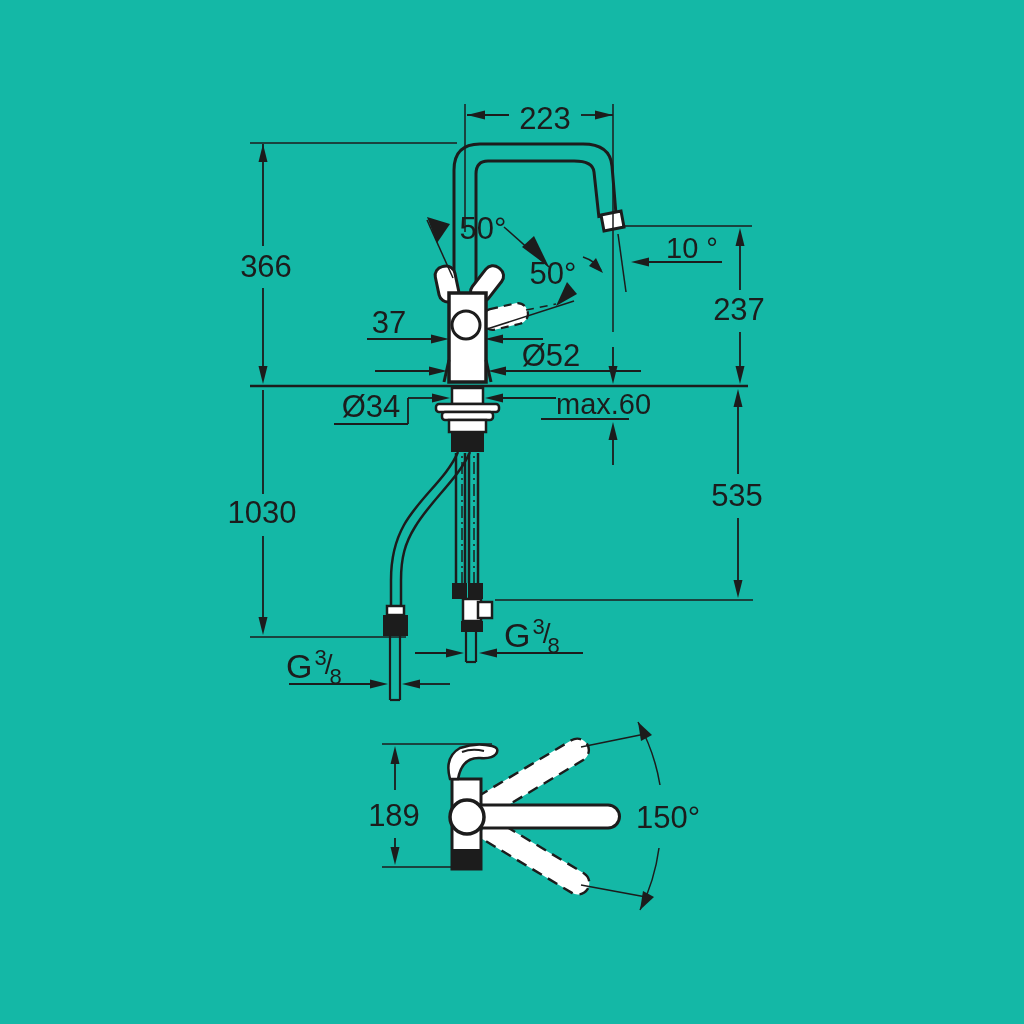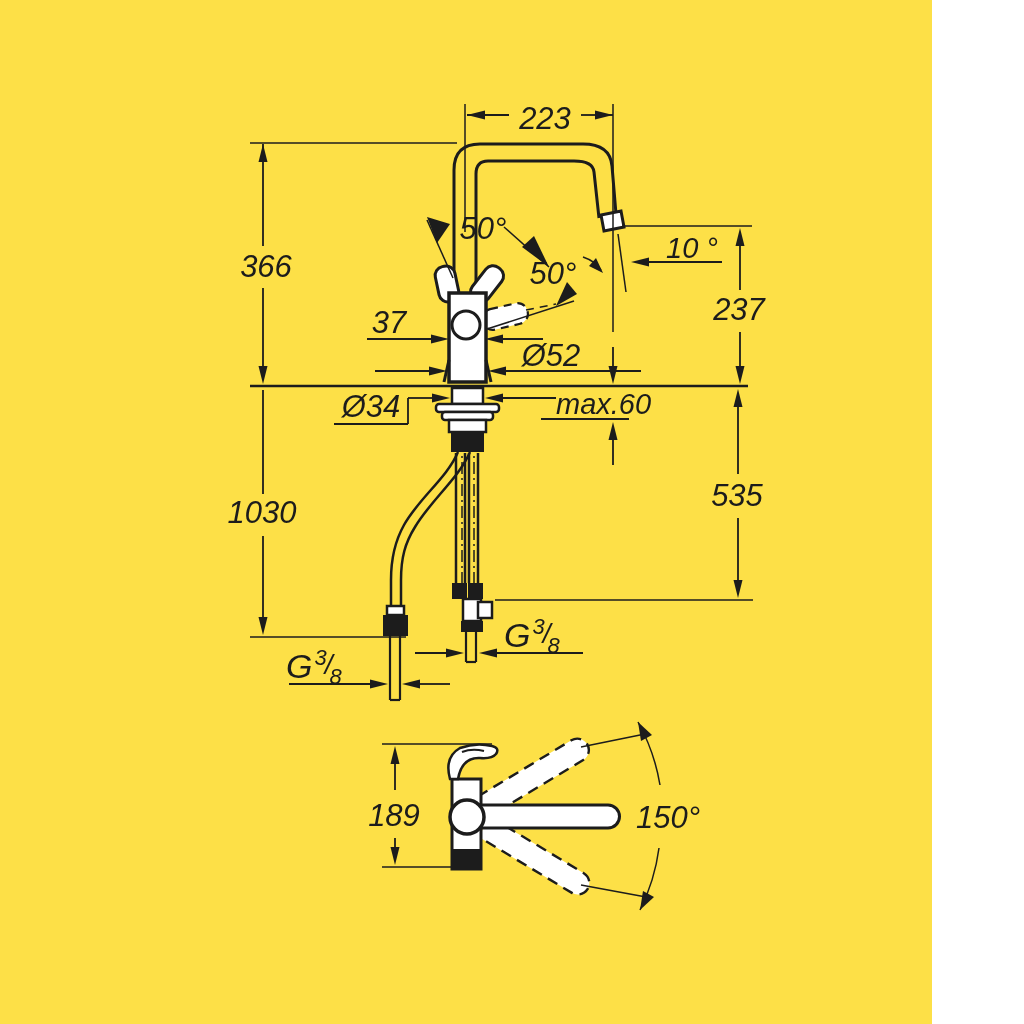"223" .canvas { background: #fde047 -> #14b8a6; font-style: italic -> none; width: 932px -> 1024px }
